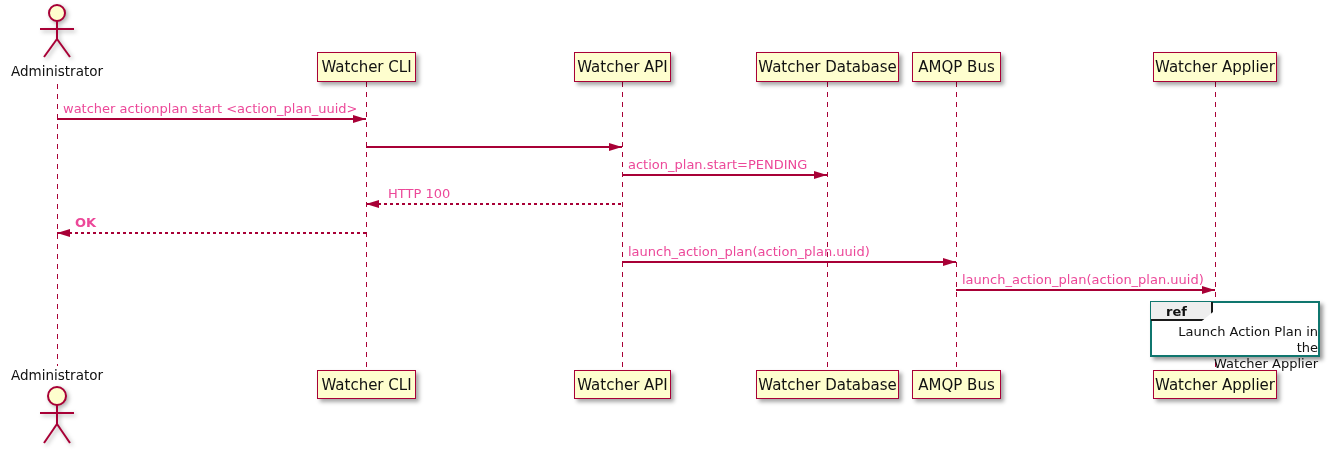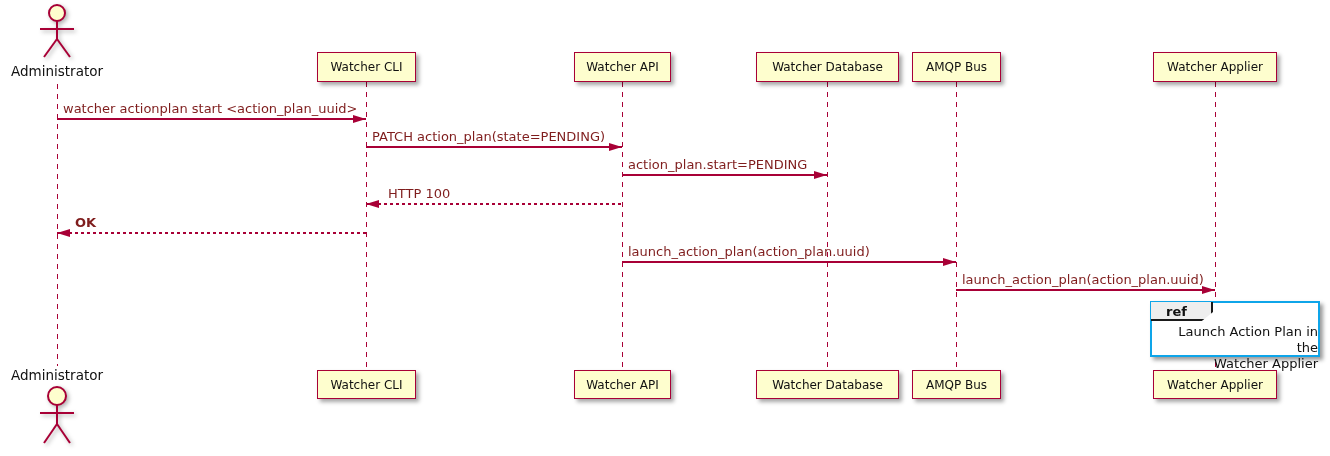"Watcher CLI" .pbox { font-size: 12px -> 15px }
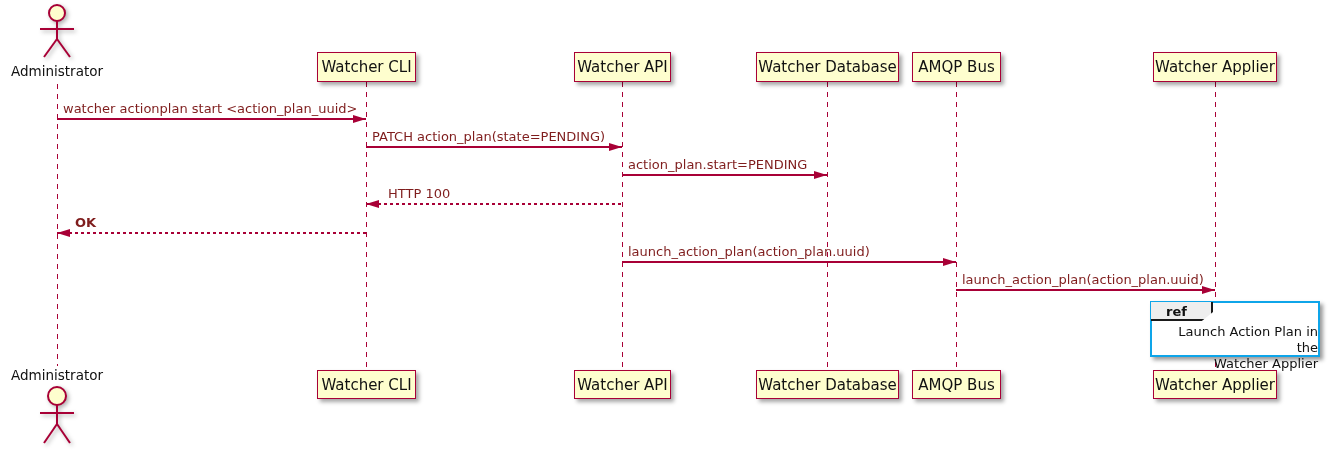"watcher actionplan start" .msg-label { color: #7f1d1d -> #ec4899 }
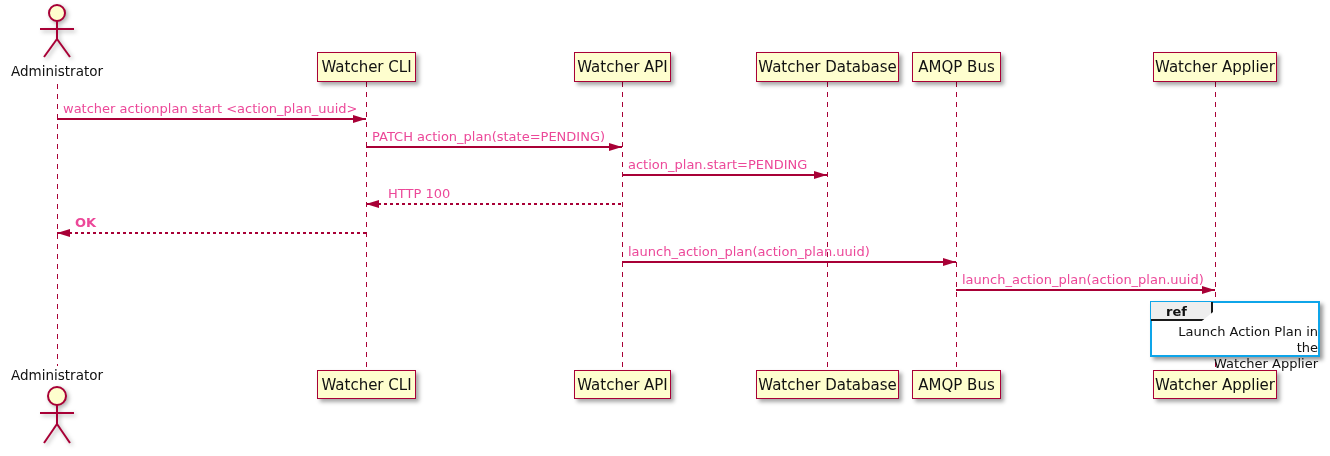"PATCH action_plan(state=PENDING)" div.msg-label { html: <div>PATCH action_plan(state=PENDING)</div> -> none }
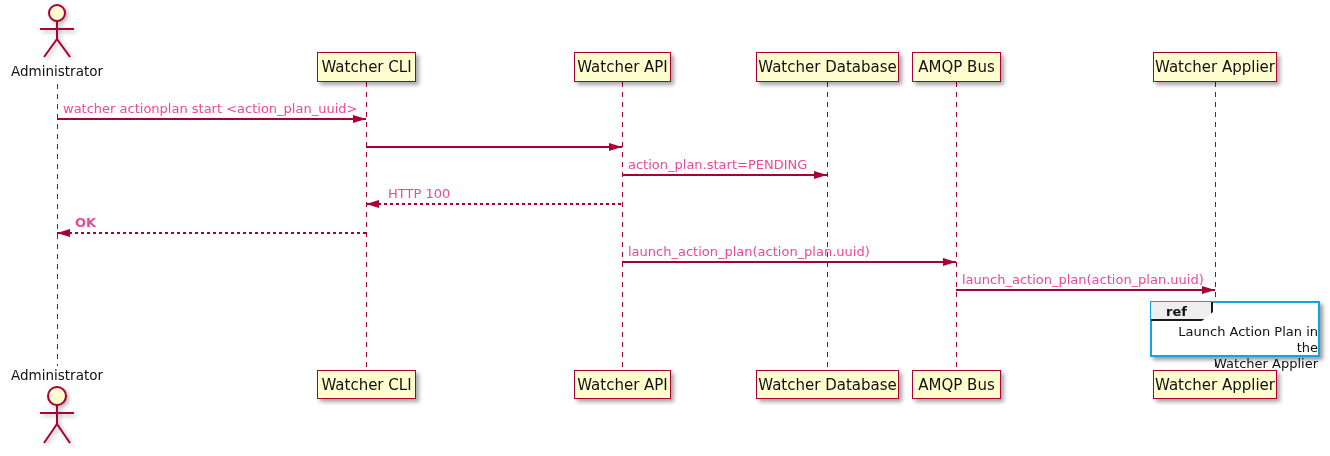"ref" .ref-box { border: 2px solid #0ea5e9 -> 2px solid #0f766e }
